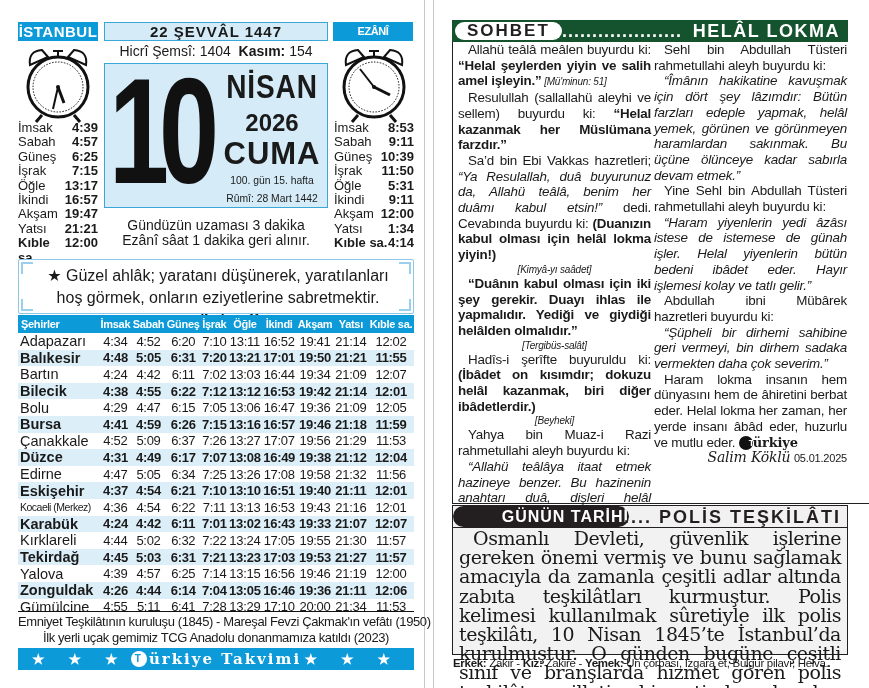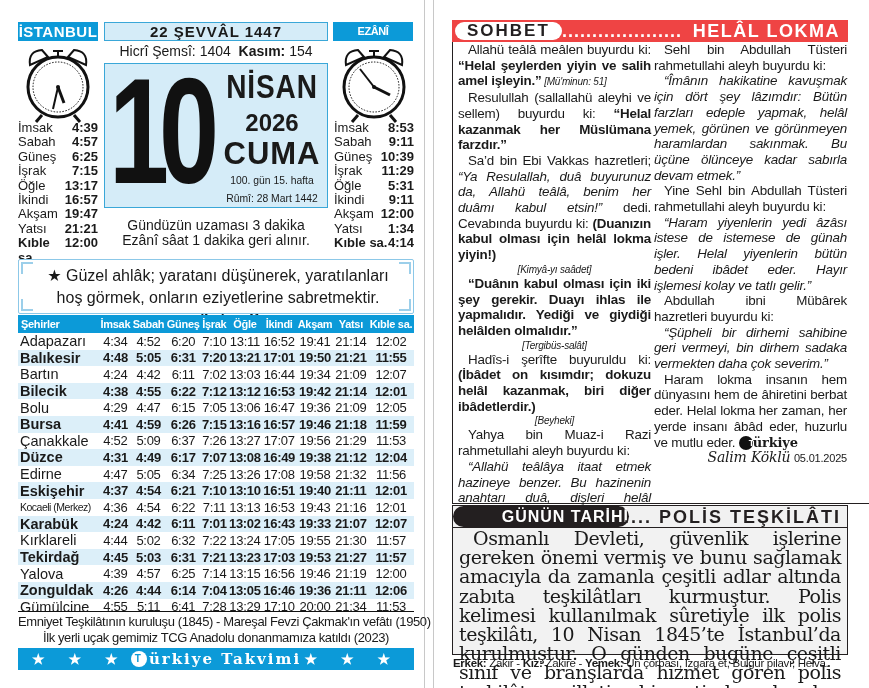"SOHBET" .sohbet-header { background: #ef4444 -> #14532d }
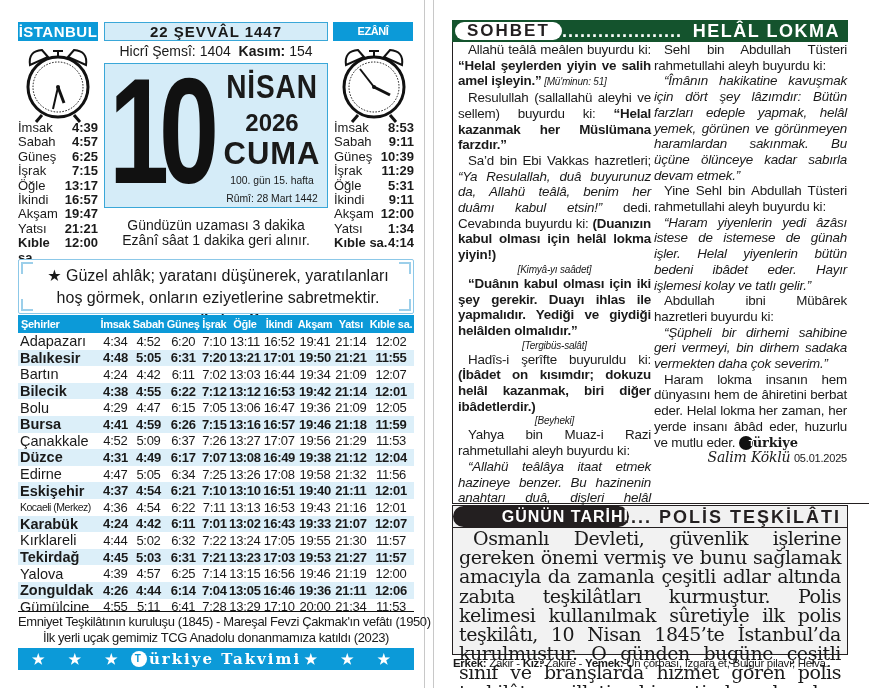"11:29" span.tv { text: 11:29 -> 11:50 }
